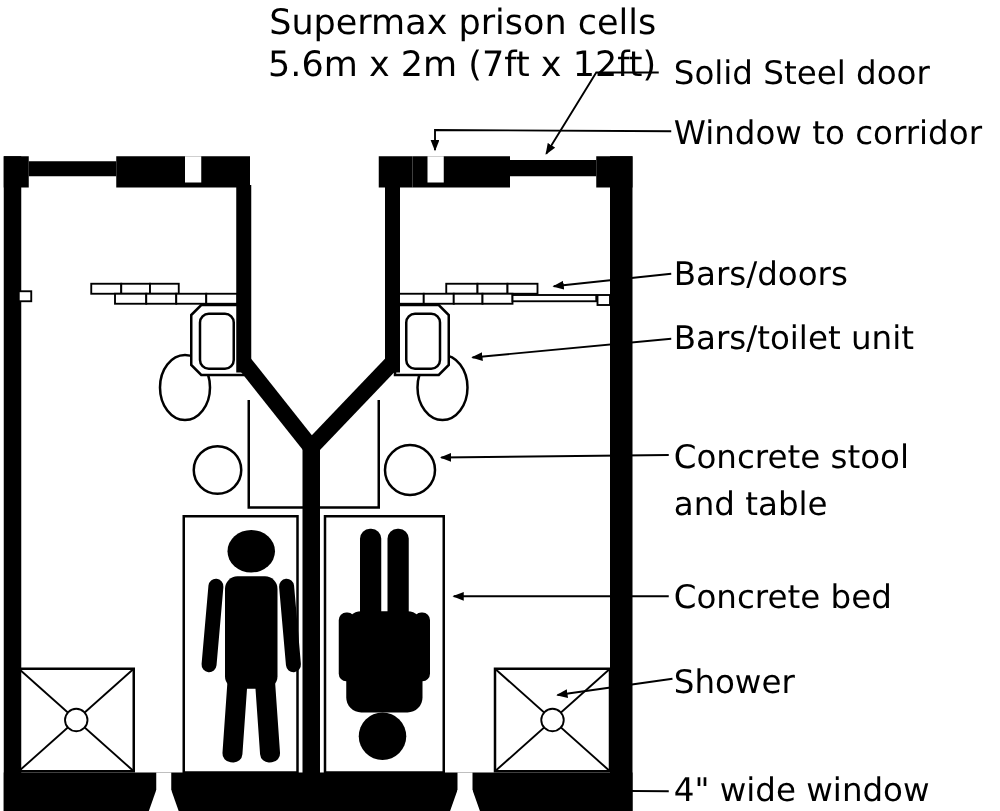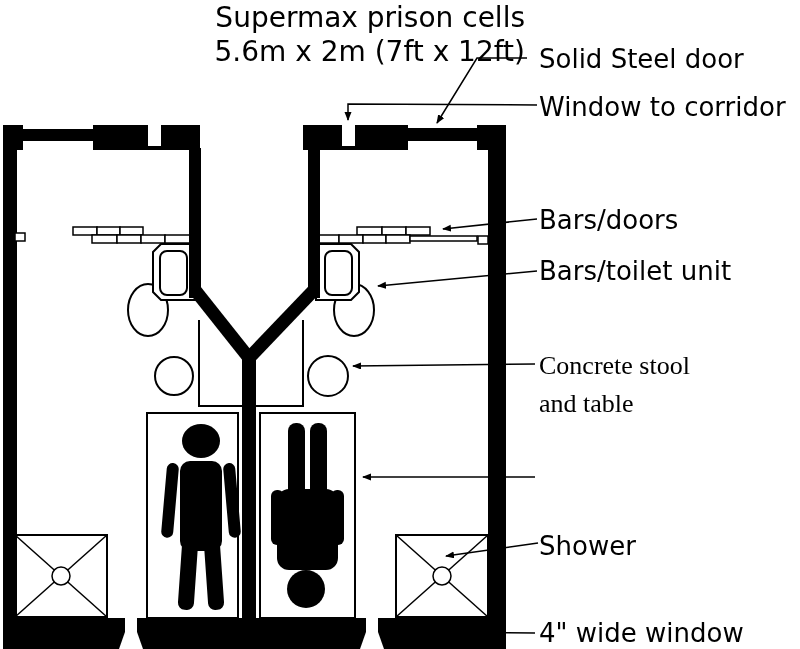"Concrete stool" .label2 { font-family: Liberation Serif, serif -> none }
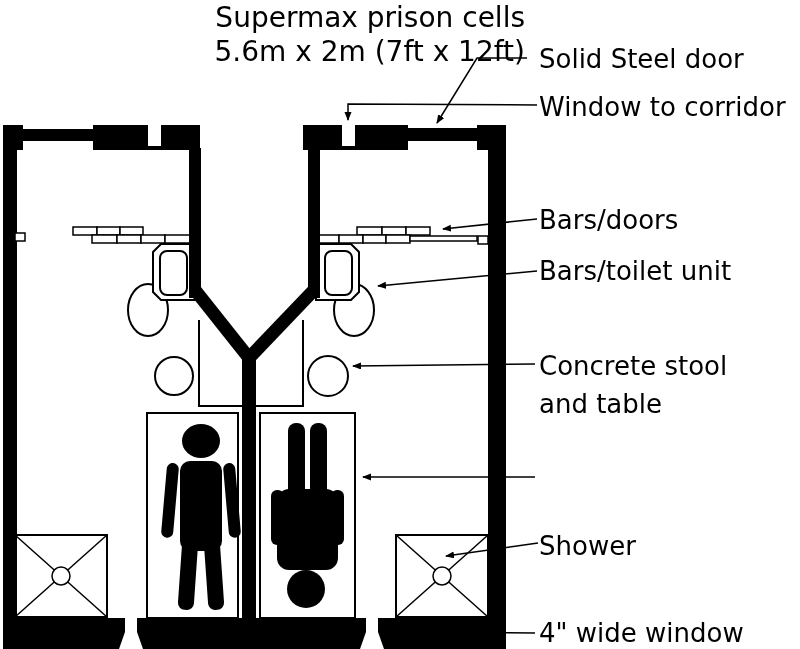"Concrete bed" div.label { html: none -> <div>Concrete bed</div> }
